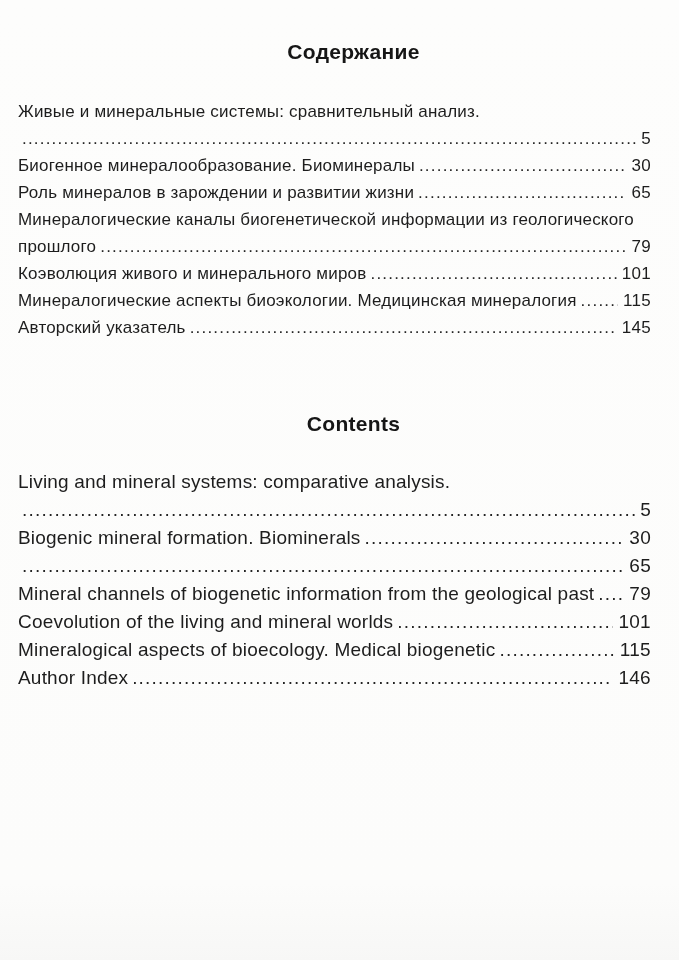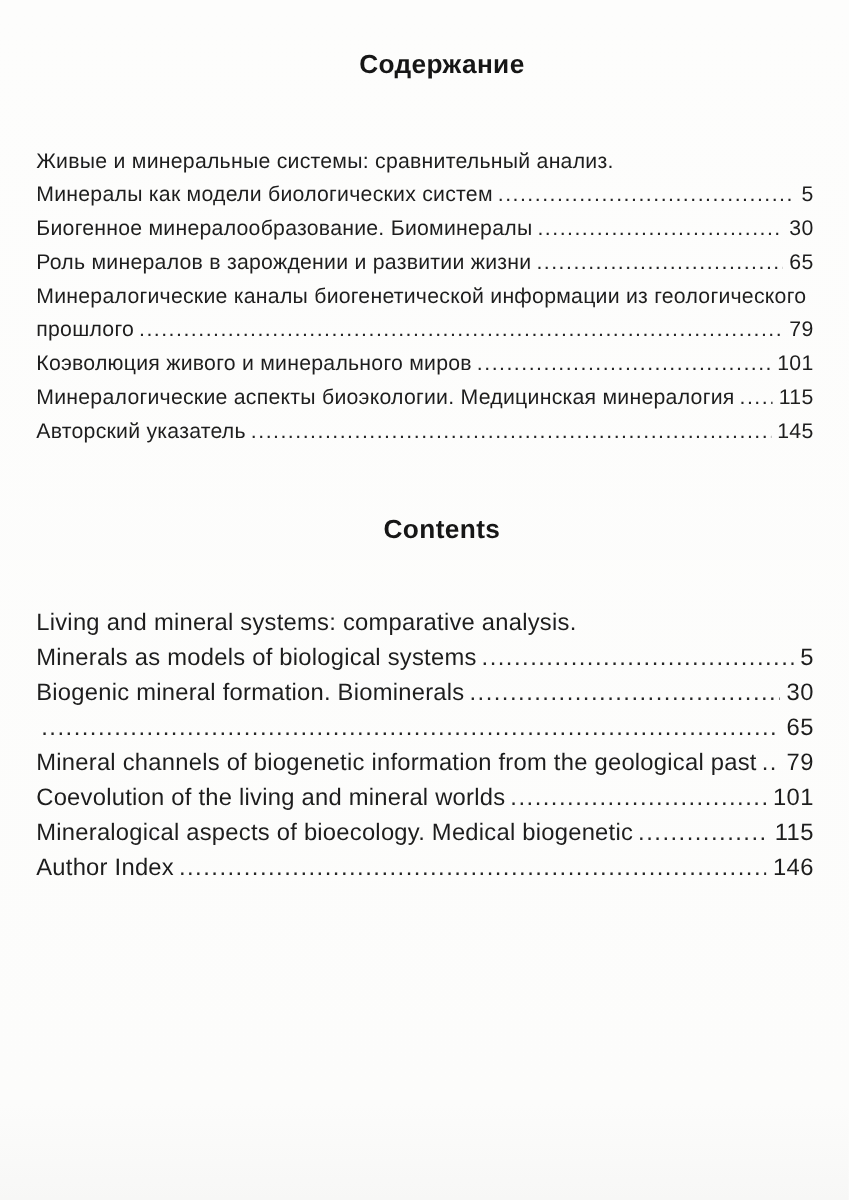"Живые и минеральные системы:" .toc-list { left: 29px -> 18px; margin-top: 17px -> none }
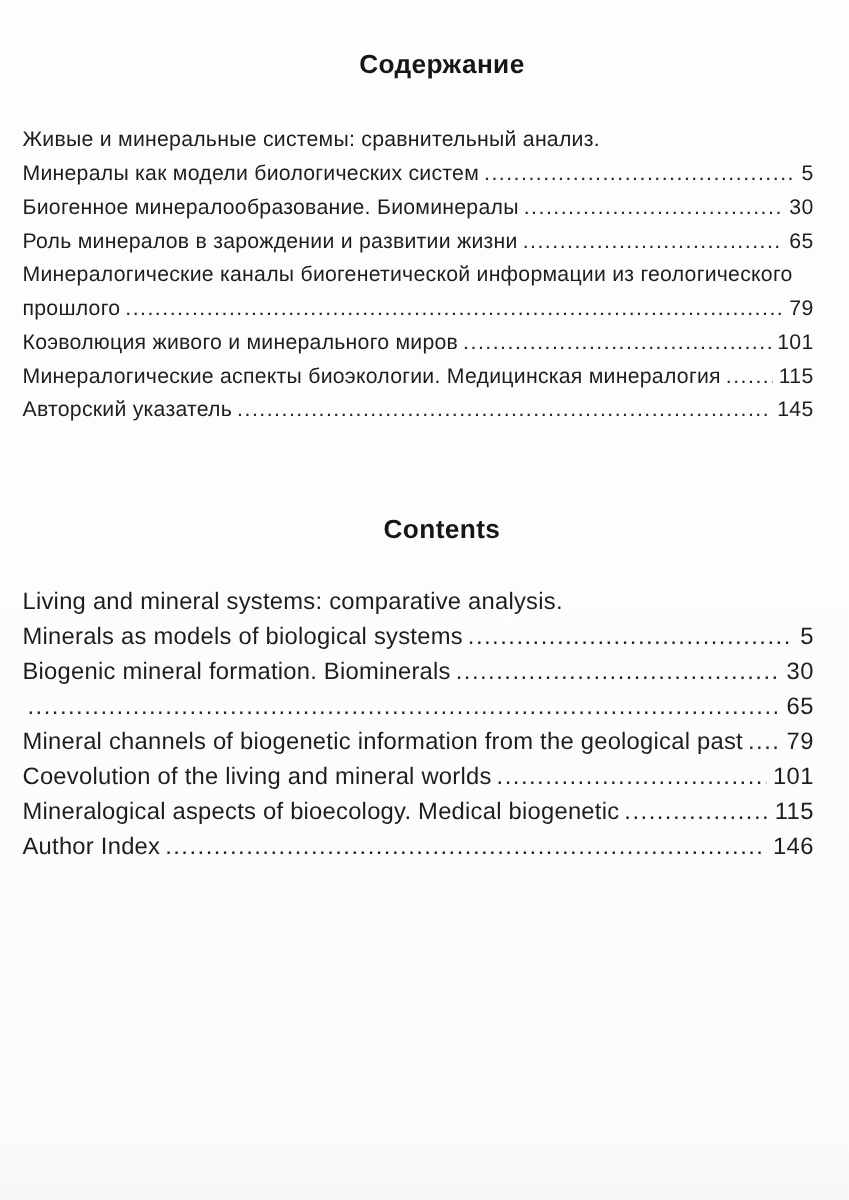"Минералы как модели биологических систем" span.lbl { html: <span>Минералы как модели биологических систем</span> -> none }
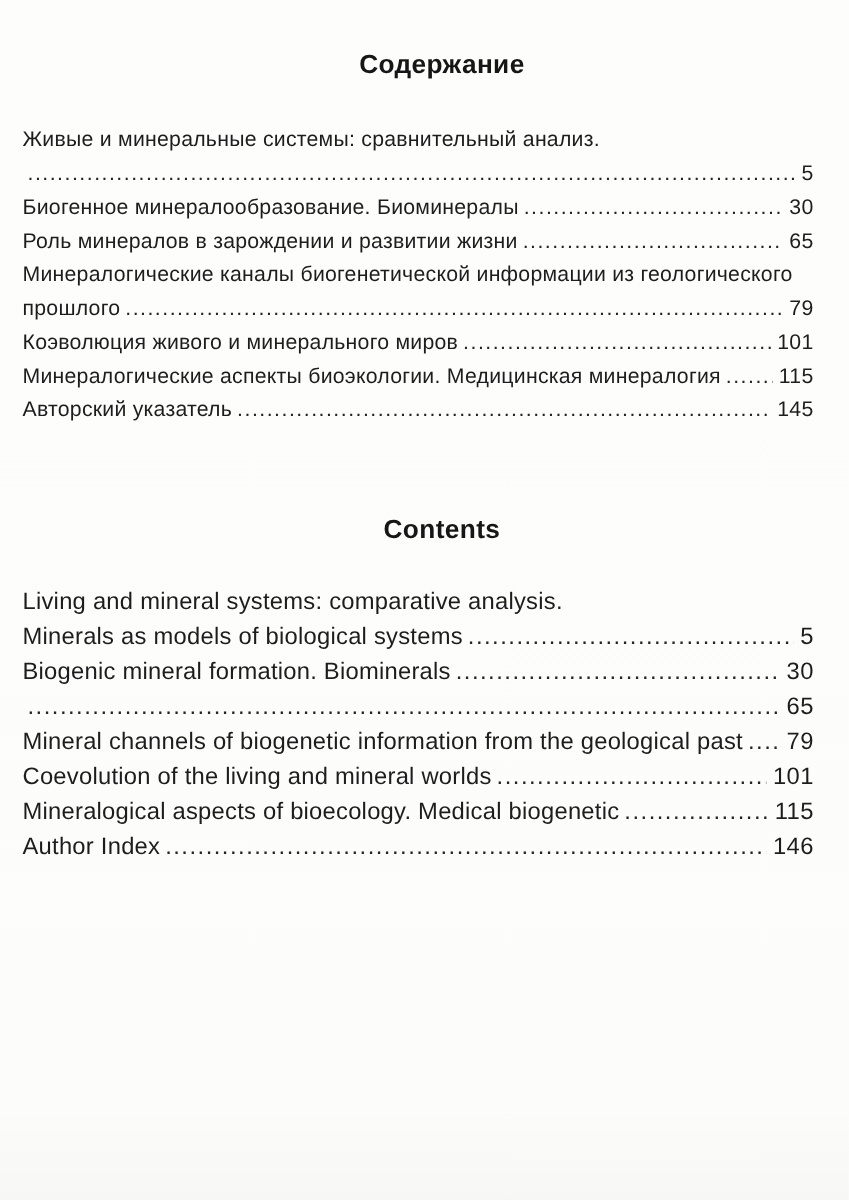"Minerals as models of biological" span.lbl { html: <span>Minerals as models of biological systems</span> -> none }
